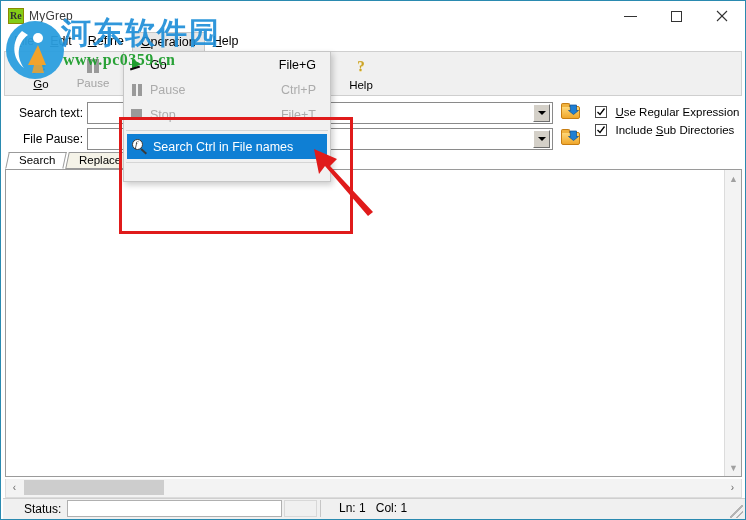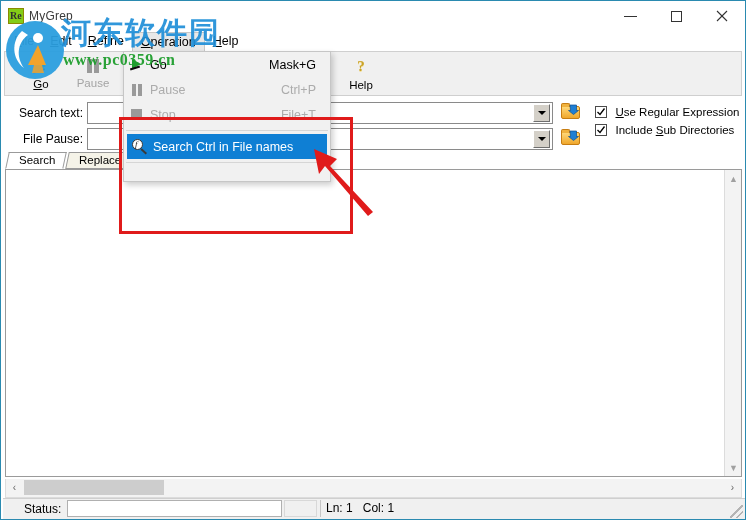"Mask+G" span.mi-accel { text: Mask+G -> File+G }
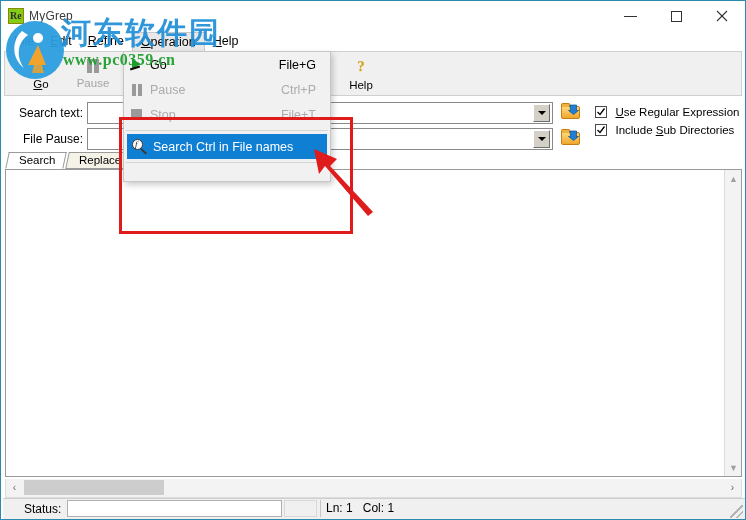"Ln: 1 Col: 1" #status-lncol { padding-left: 5px -> 18px }
